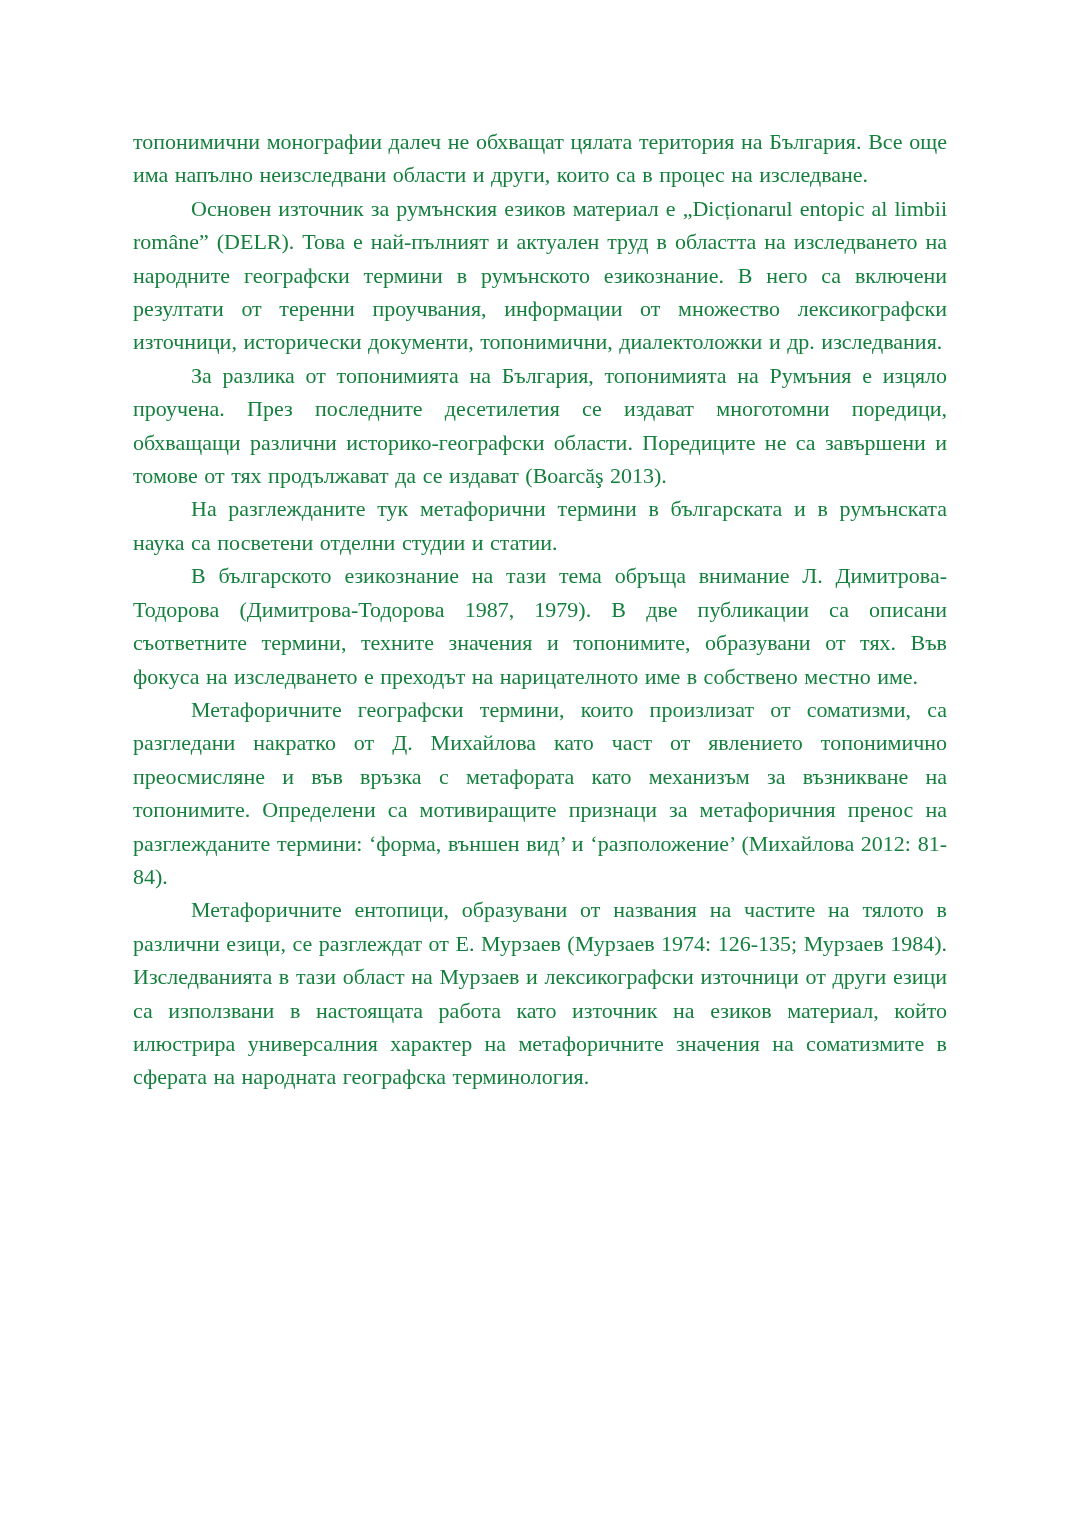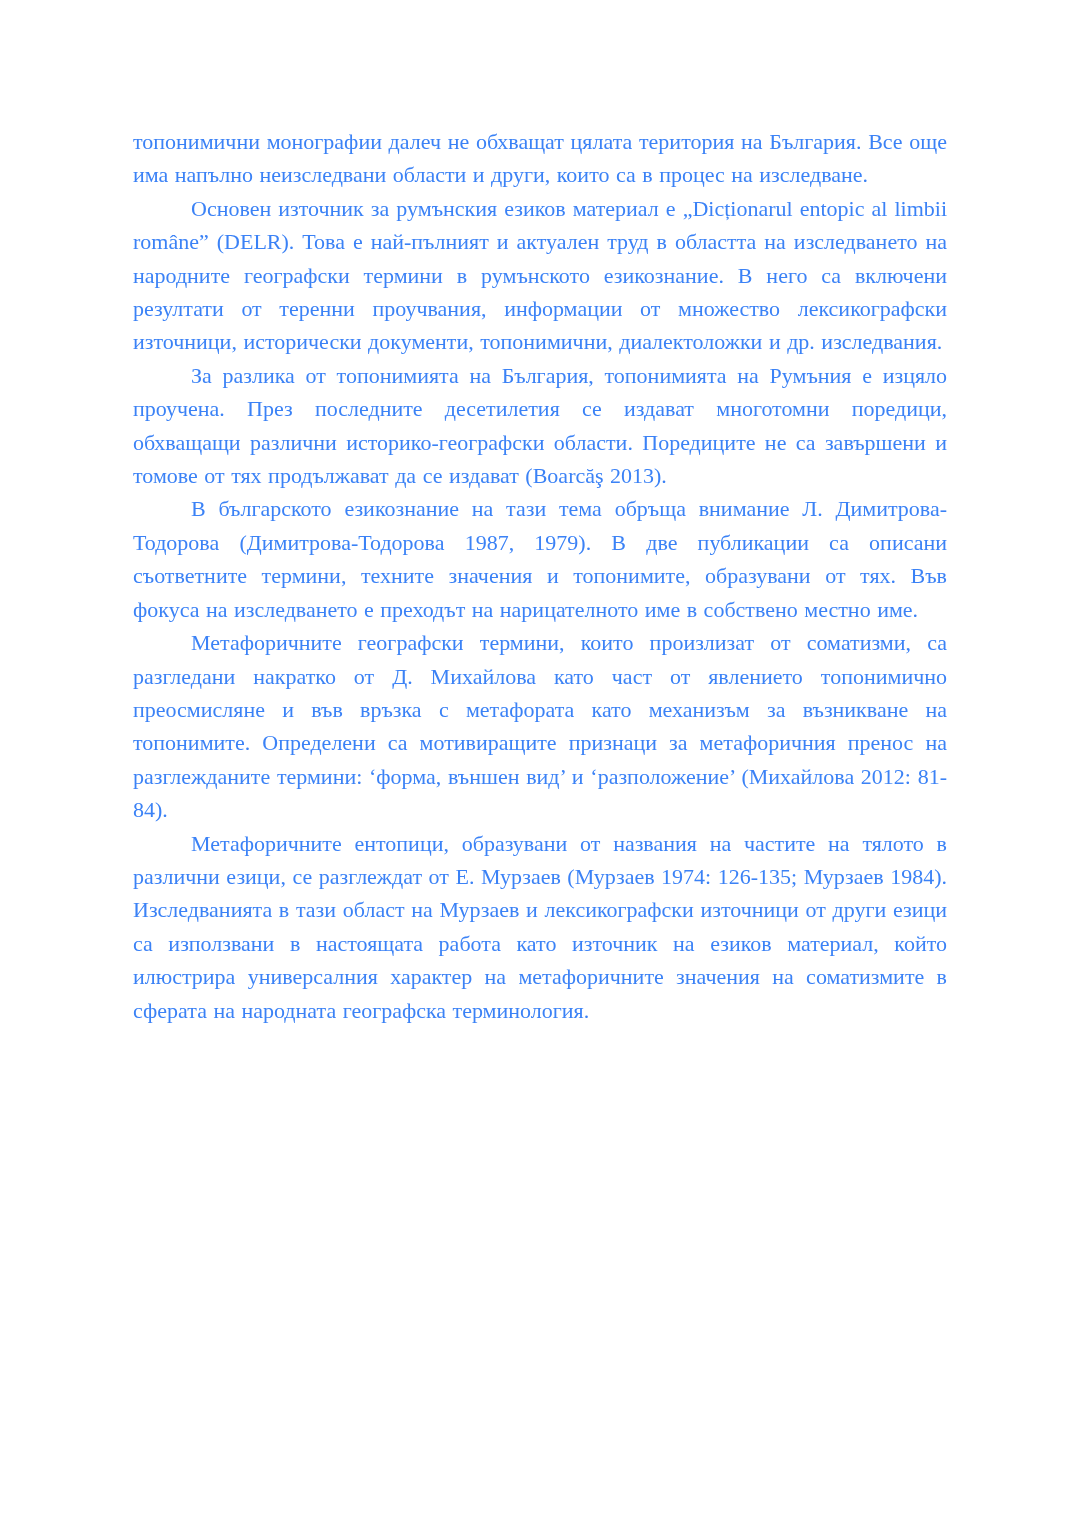"топонимични монографии далеч не обхващат" .text-block { color: #3b82f6 -> #15803d }
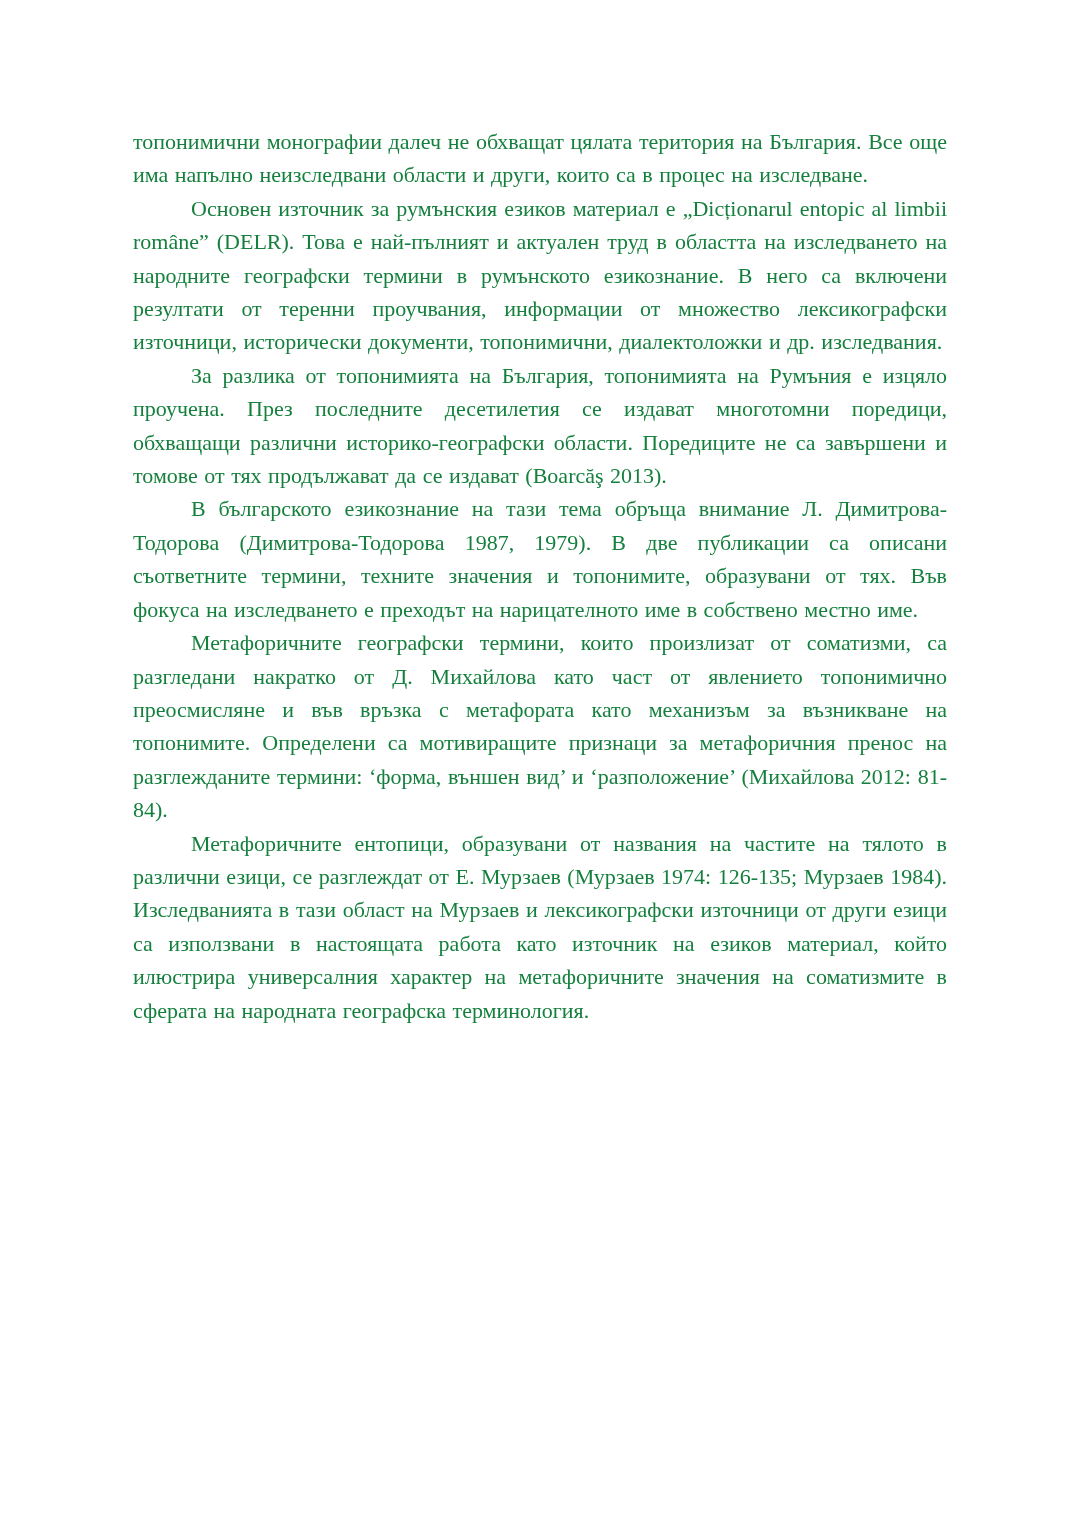"На разглежданите тук метафорични термини" p.indent { html: none -> <p>На разглежданите тук метафорични термини в българската и в румънската наука са посветени отделни студии и статии.</p> }
